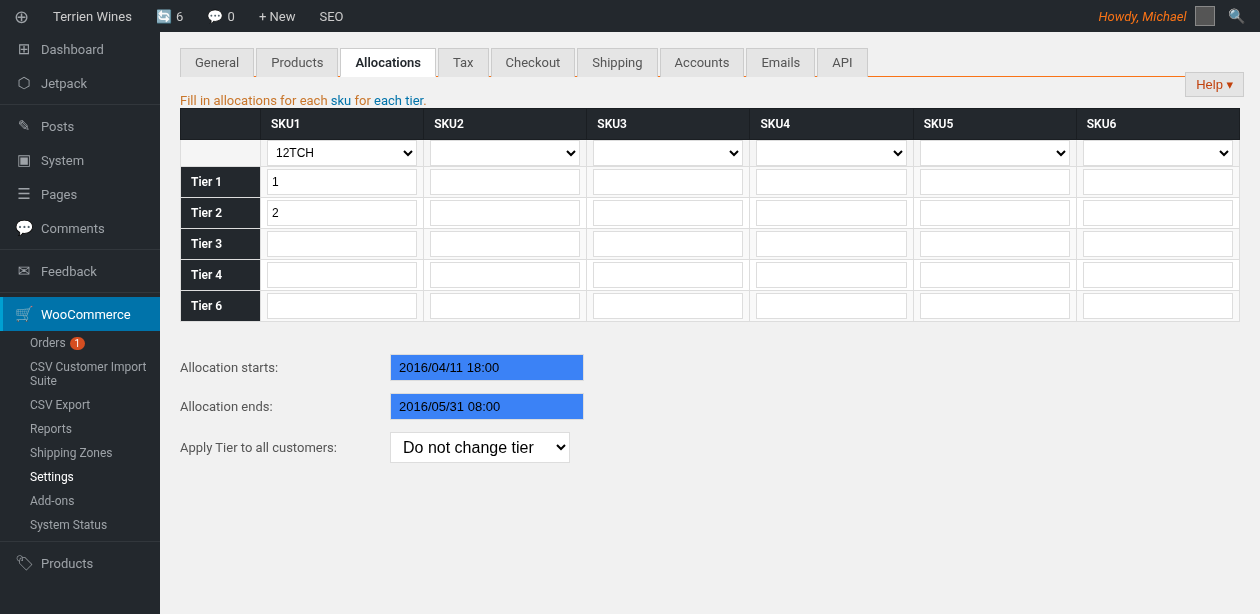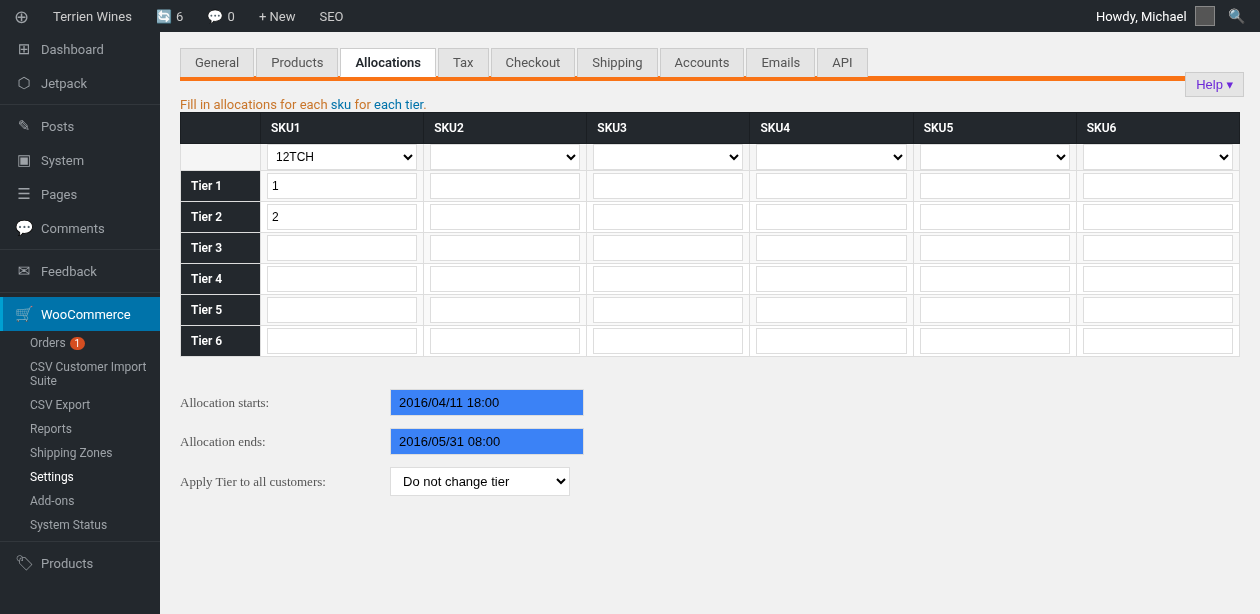"Howdy, Michael" .howdy-section { color: #ffffff -> #f97316; font-style: none -> italic }
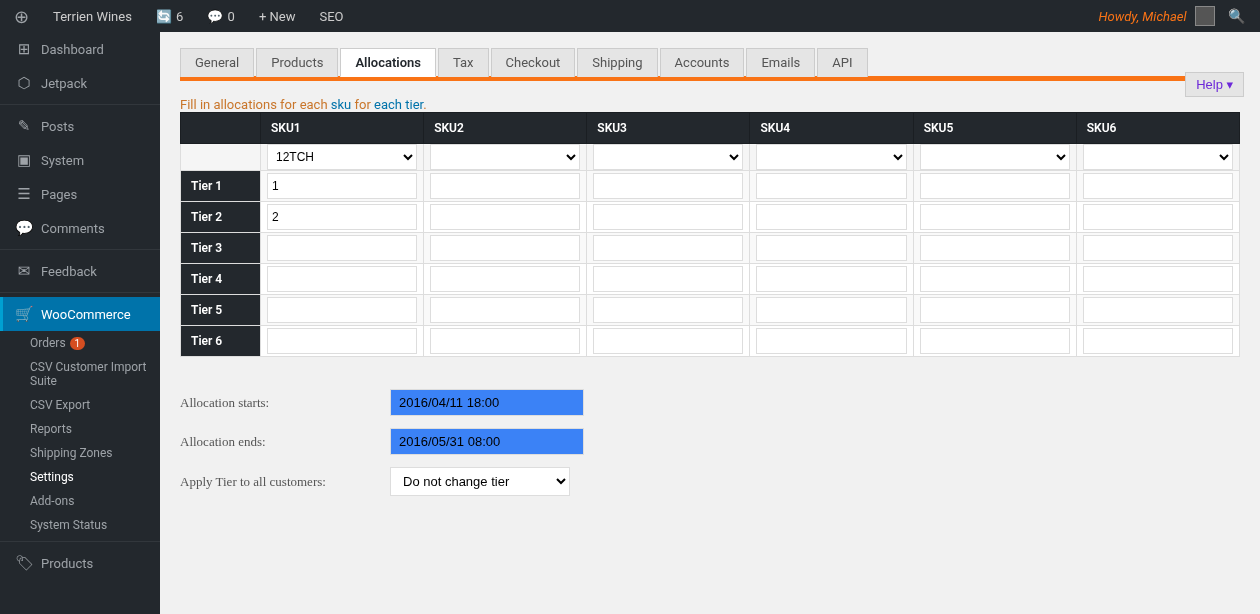"General" .tab-bar { border-bottom: 5px solid #f97316 -> 1px solid #f97316 }
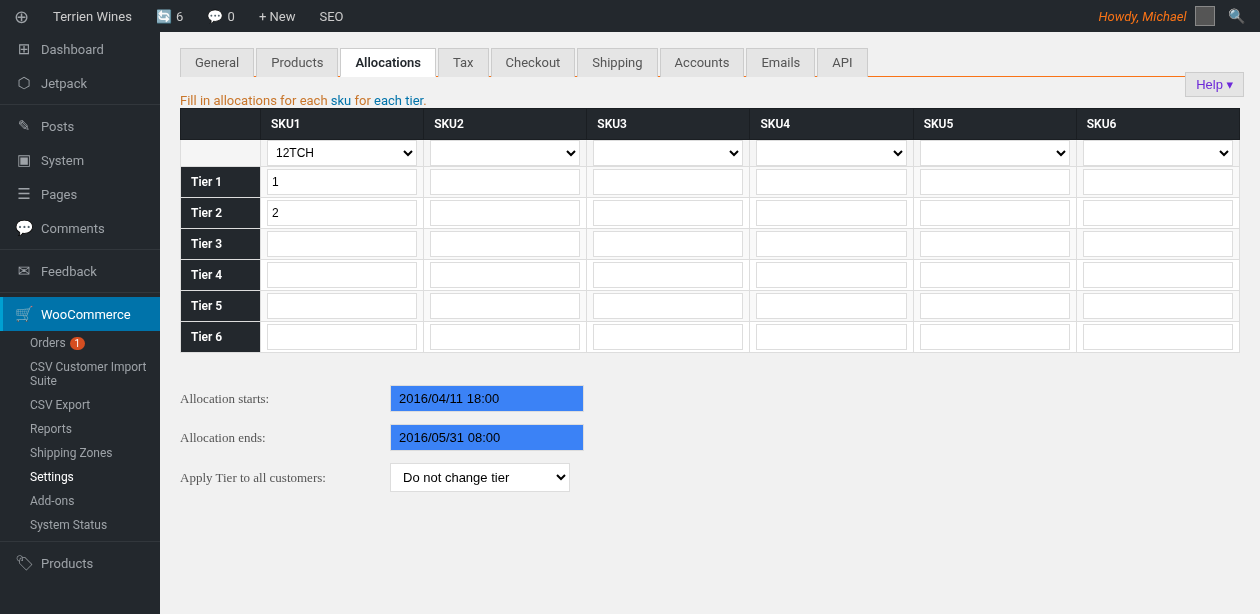"Help ▾" .help-btn { color: #6d28d9 -> #c2410c }
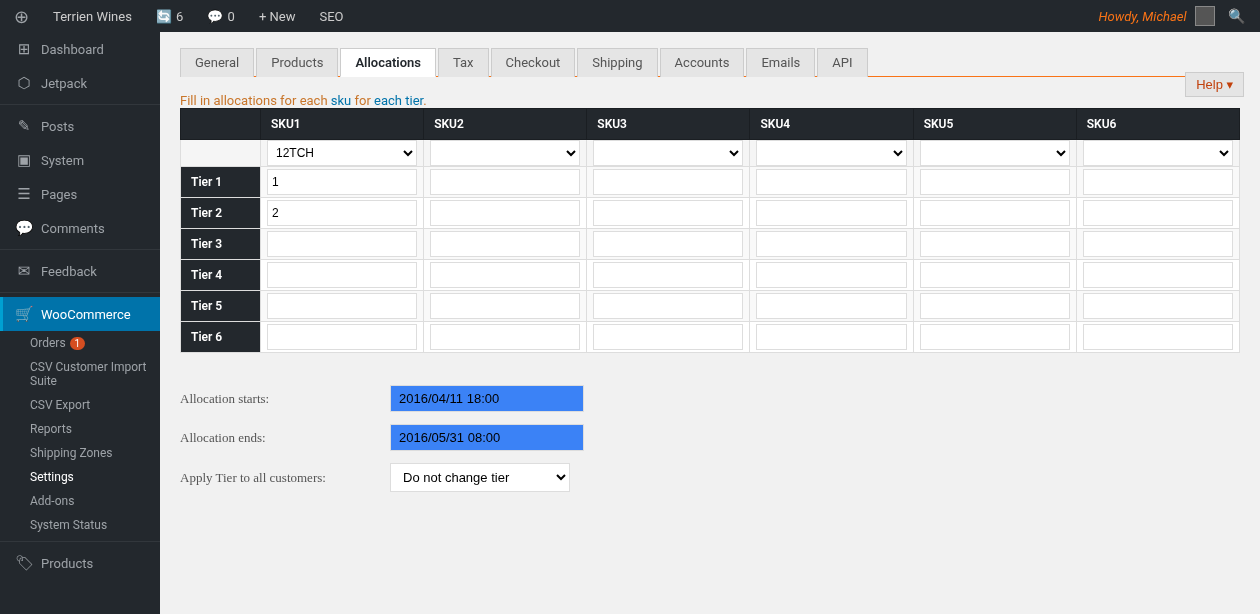"Tier 5" tr { html: <tr> <td>Tier 5</td> <td><input></td> <td><input></td> <td><input></td> <td><input></td> <td><input></td> <td><input></td> </tr> -> none }
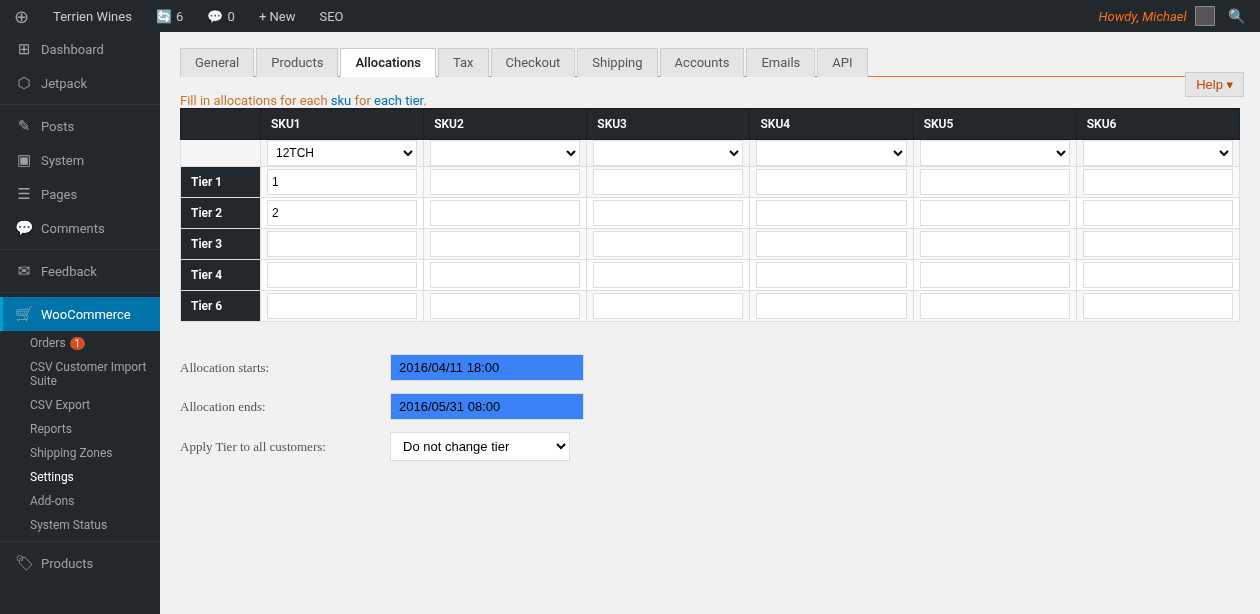"Allocation starts:" .form-label { font-family: Liberation Serif, serif -> none }
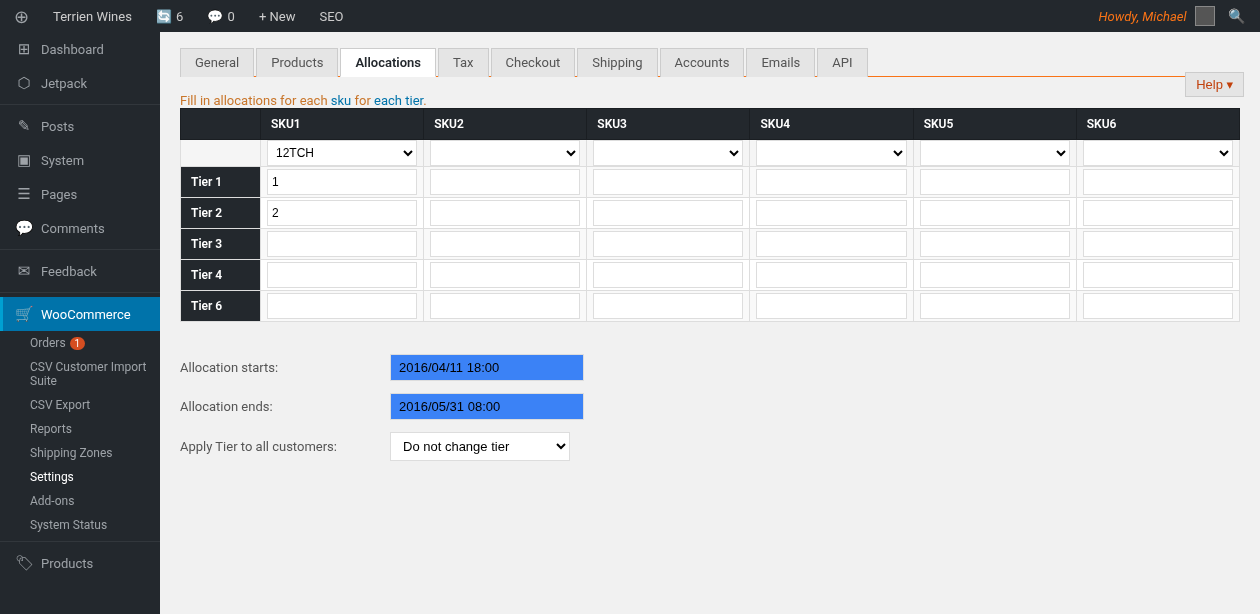"Do not change tier" .form-select { font-size: 13px -> 16px }
